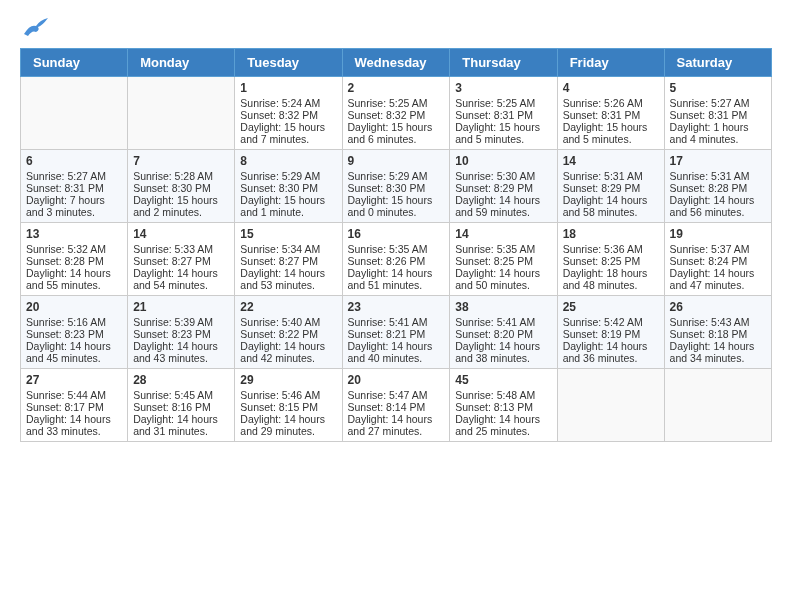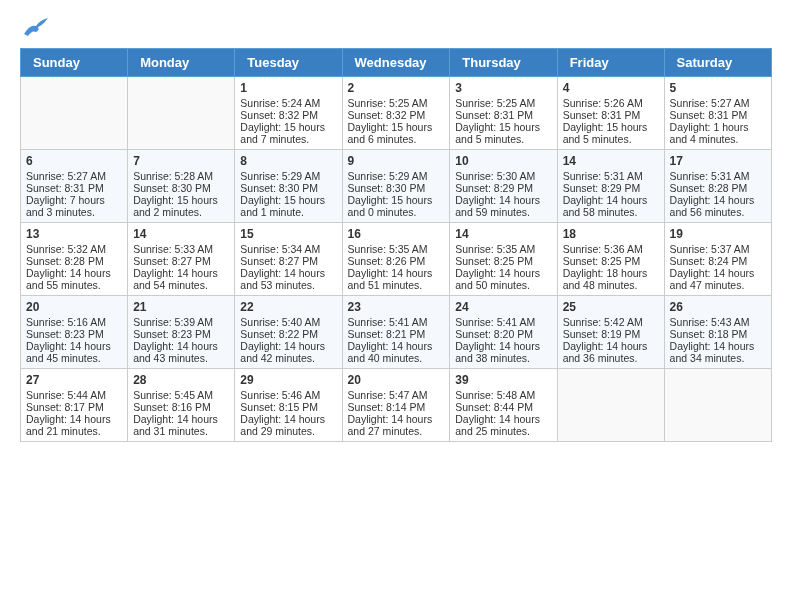"24" span.day-num { text: 24 -> 38 }
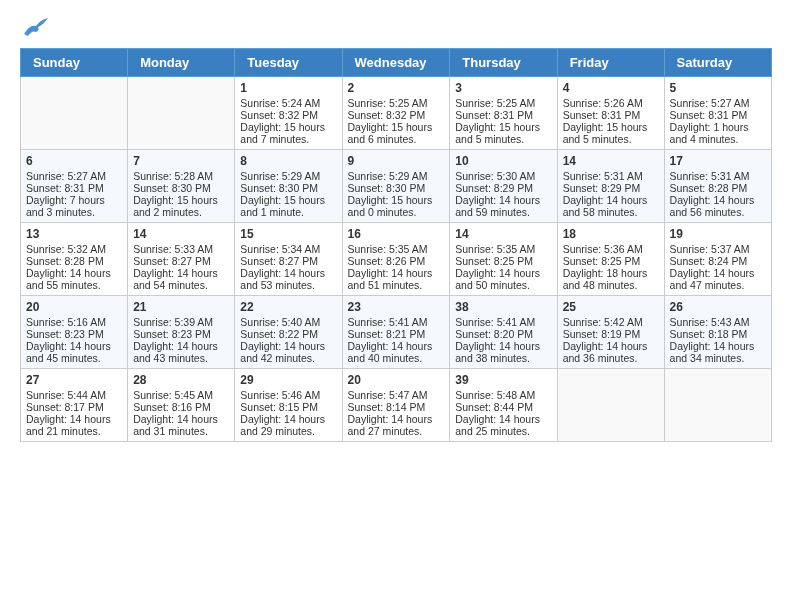"39" span.day-num { text: 39 -> 45 }
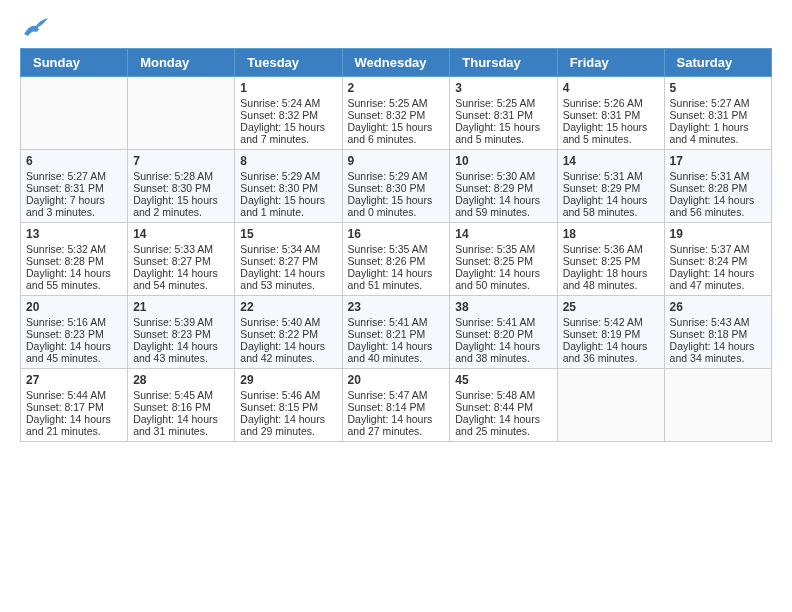"Sunset: 8:44 PM" div { text: 8:44 -> 8:13 }
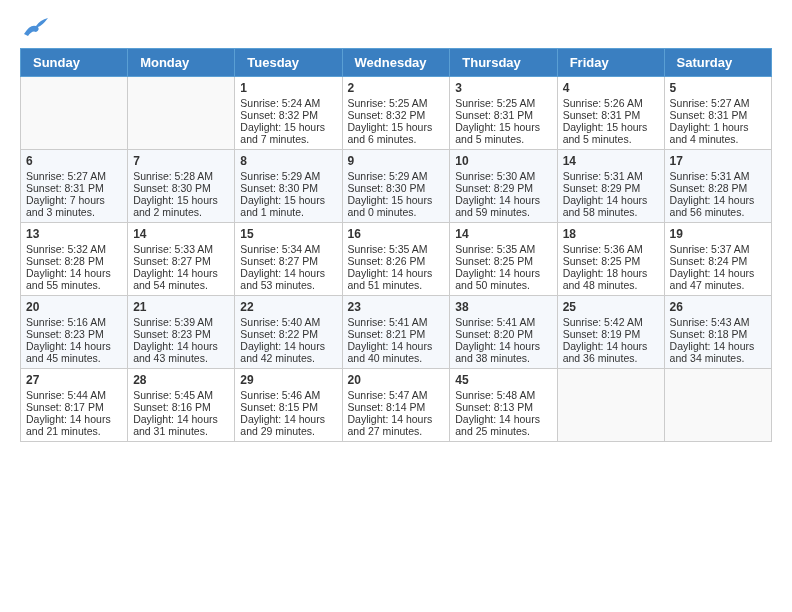"Daylight: 14 hours and 21" div { text: 21 -> 33 }
